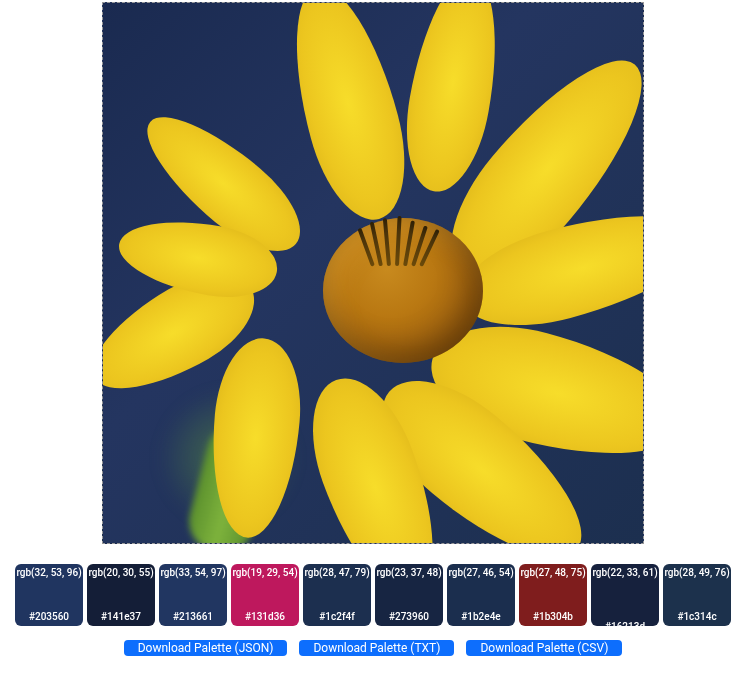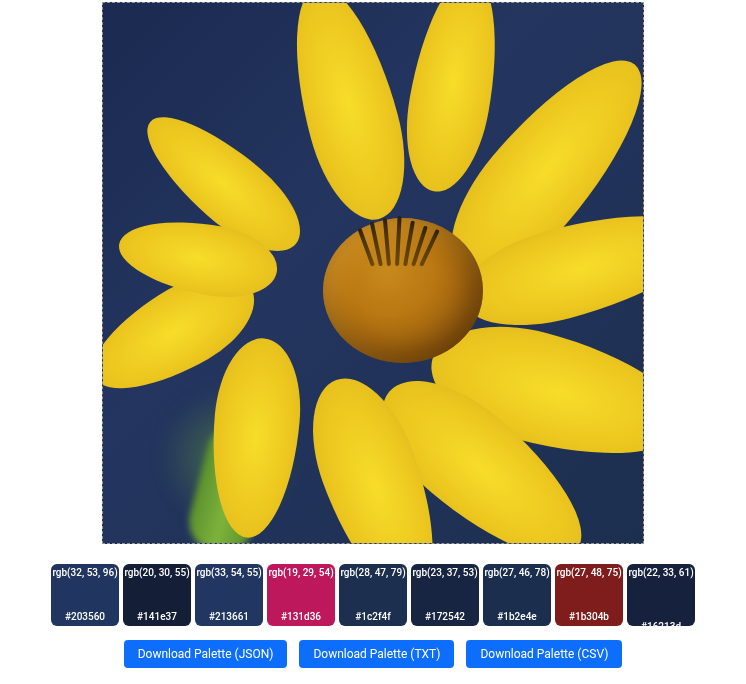"rgb(33, 54, 55)" div { text: 55 -> 97 }
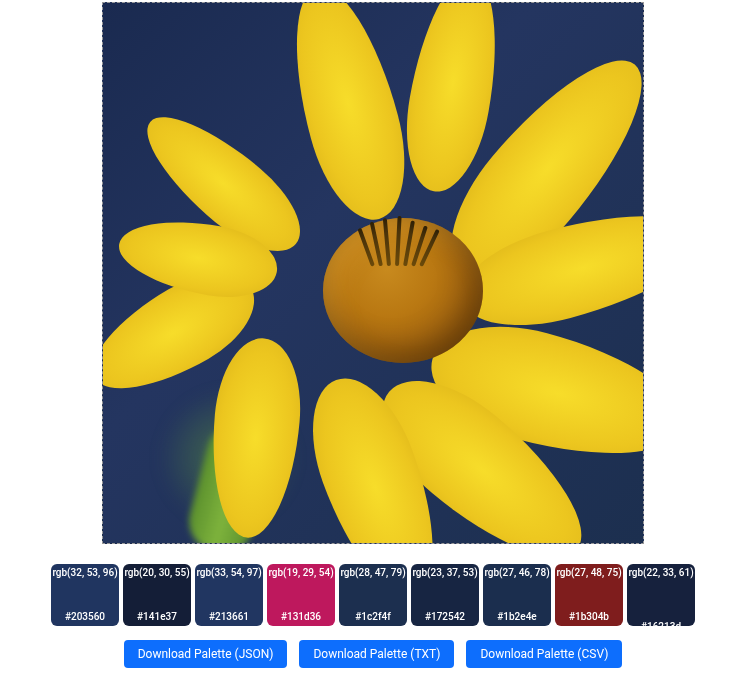"rgb(23, 37, 53)" div { text: 53 -> 48 }
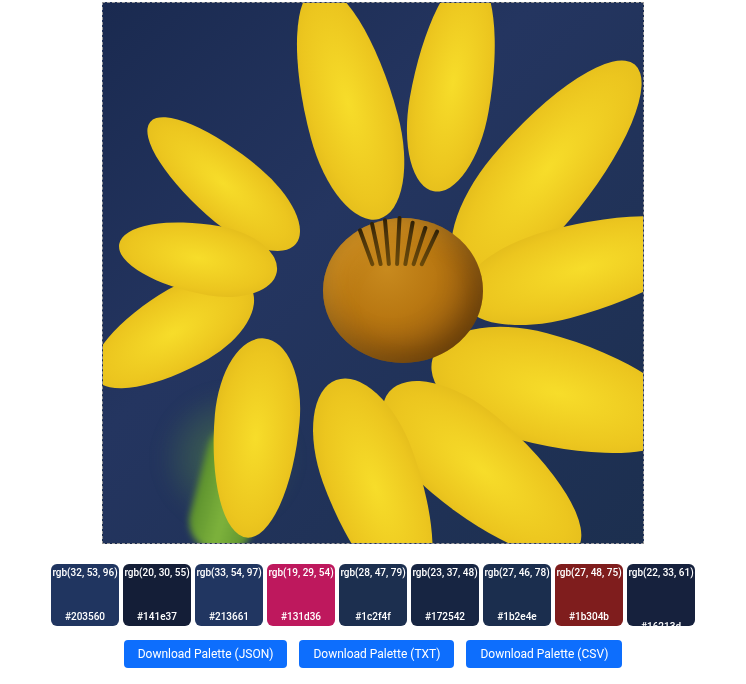"rgb(27, 46, 78)" div { text: 78 -> 54 }
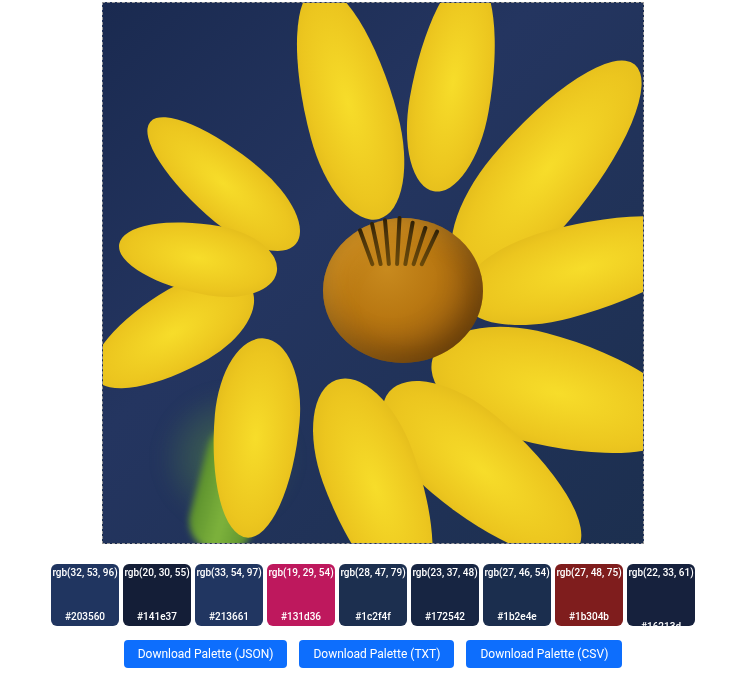"rgb(28, 49, 76)" div.swatch { html: none -> <div> <div>rgb(28, 49, 76)</div> <div>#1c314c</div> </div> }
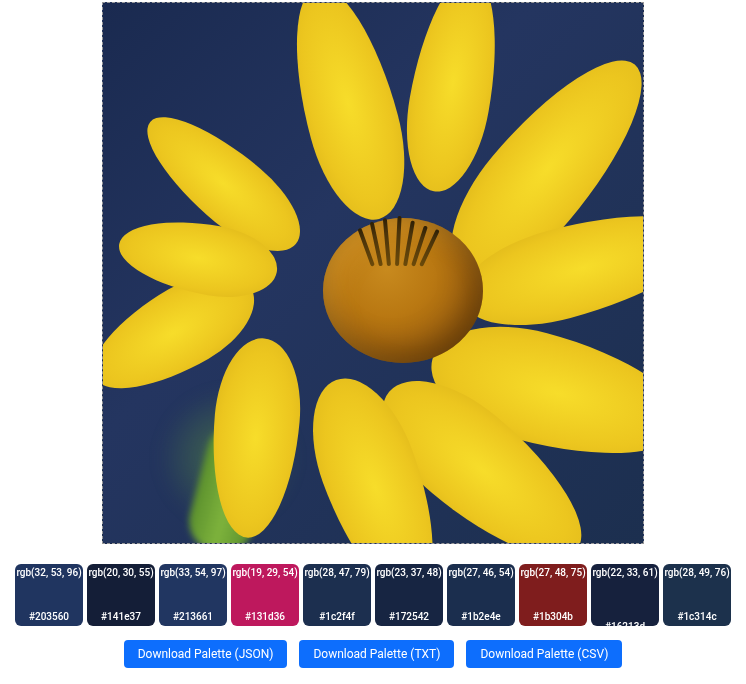"#172542" div { text: 172542 -> 273960 }
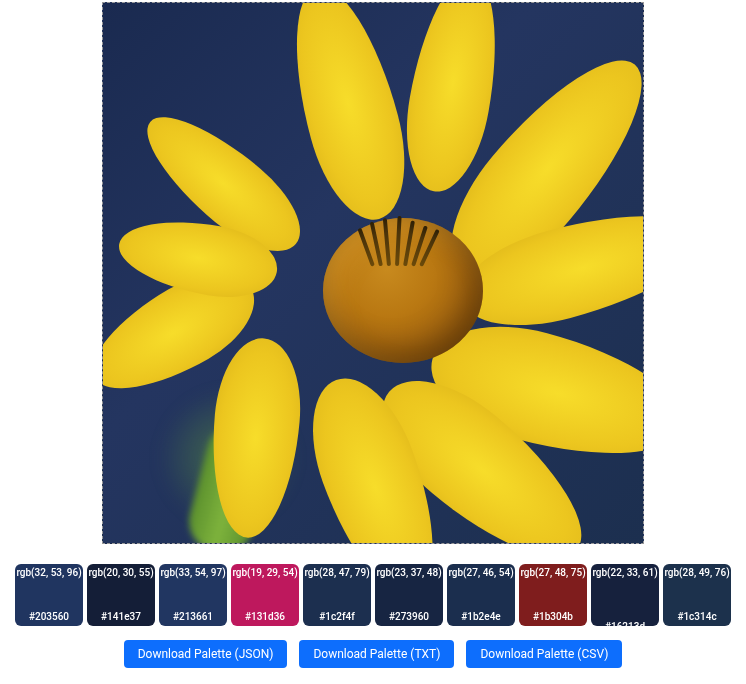"Download Palette (JSON)" .dl-button { padding: 7px 14px -> 1px 14px }
